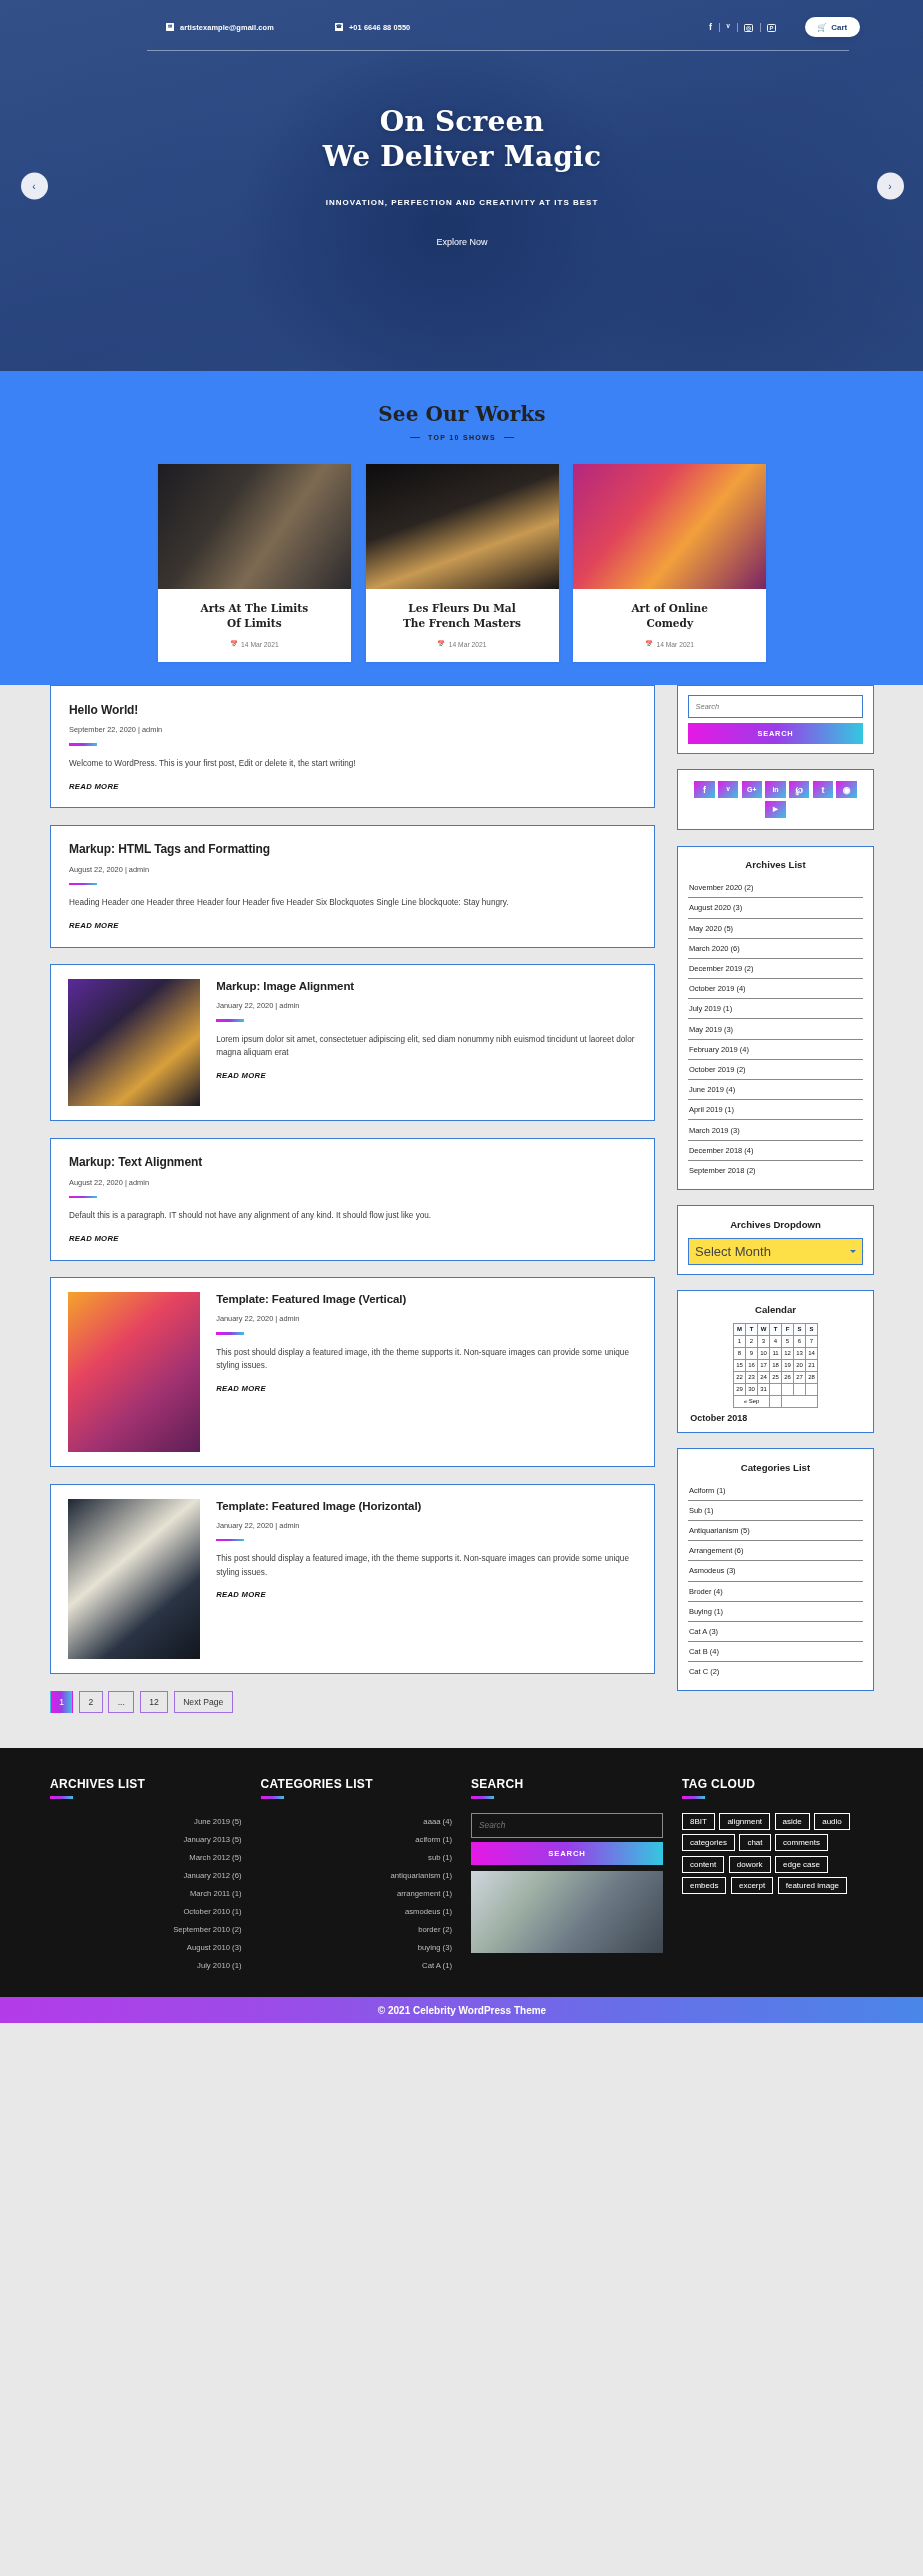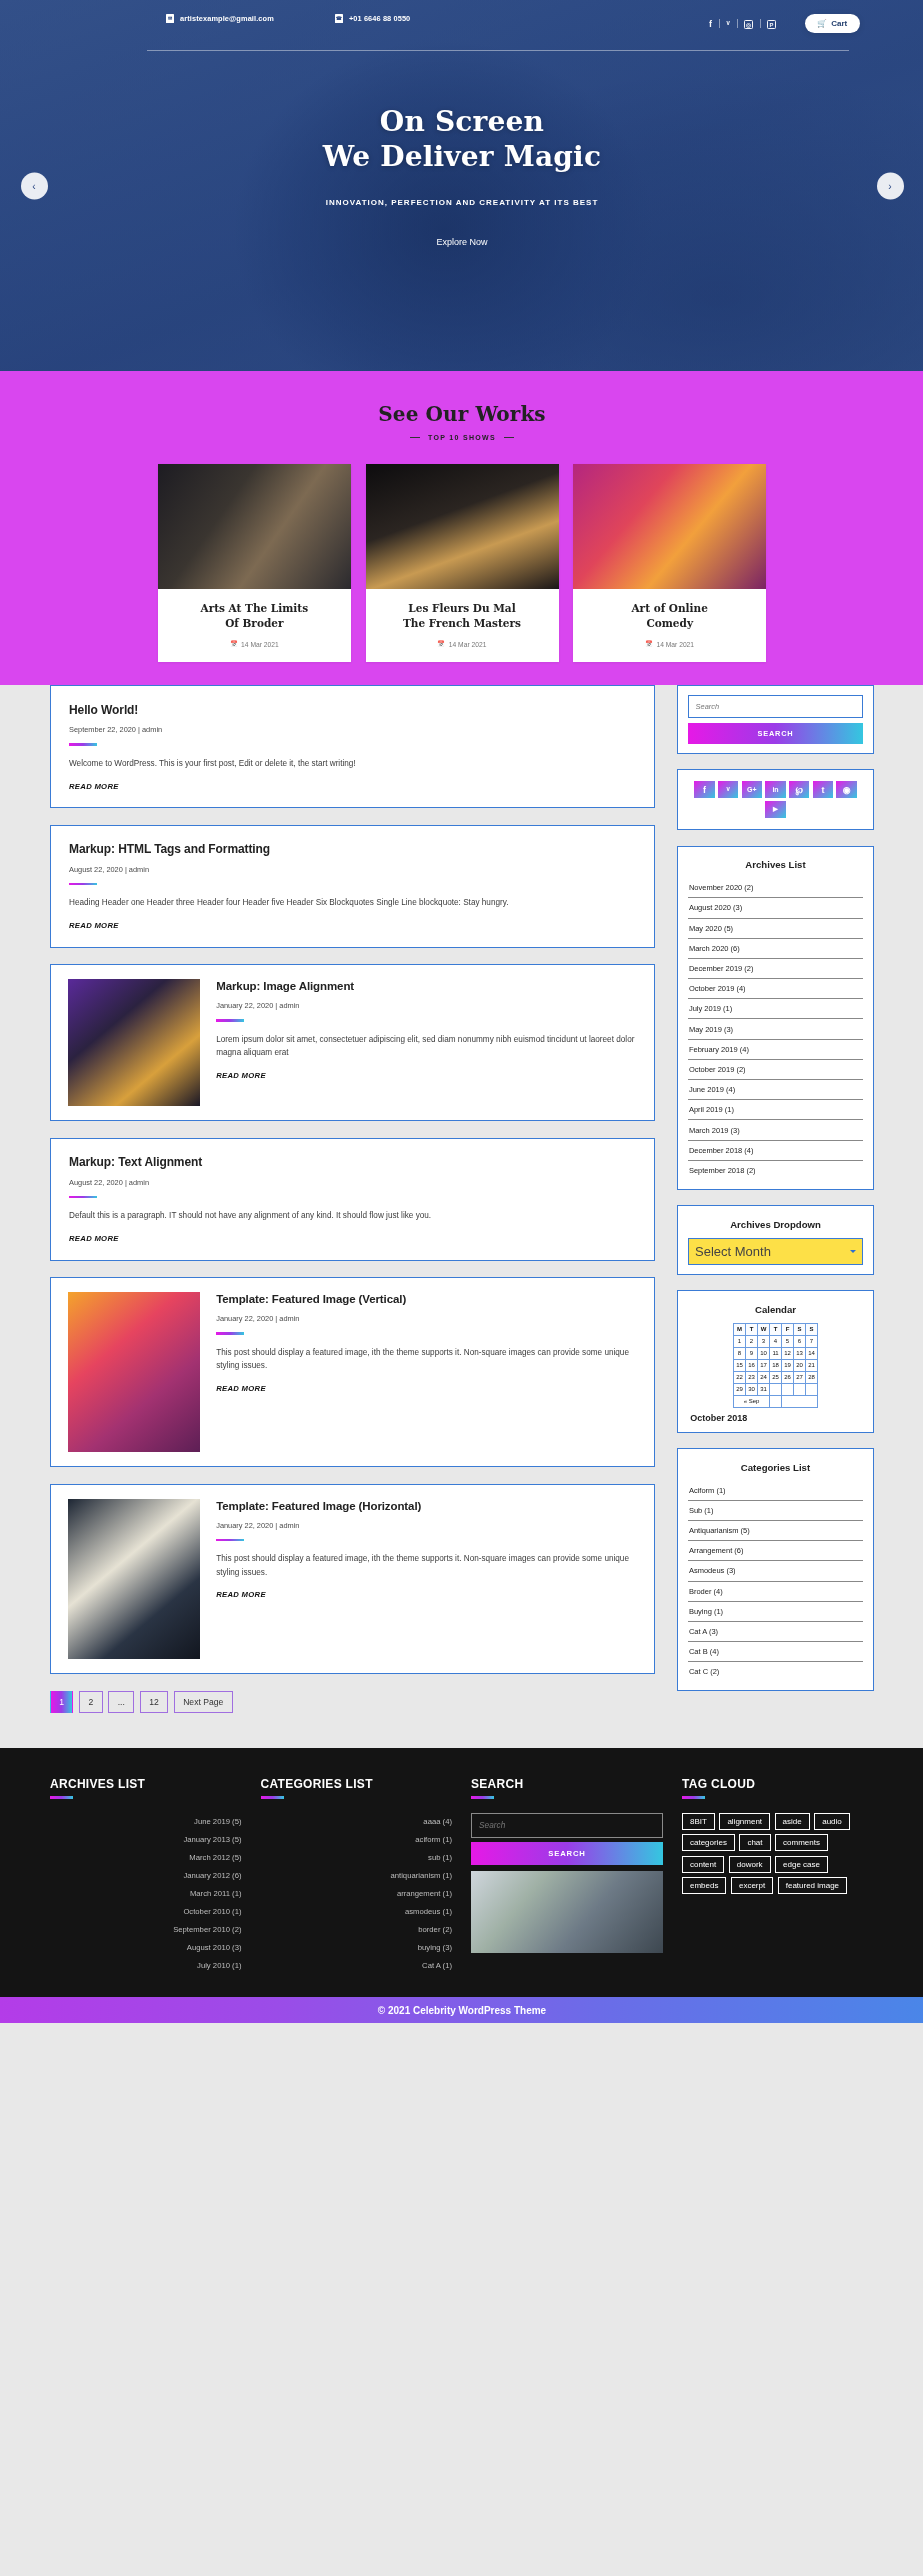"artistexample@gmail.com" .topbar { align-items: flex-start -> center }
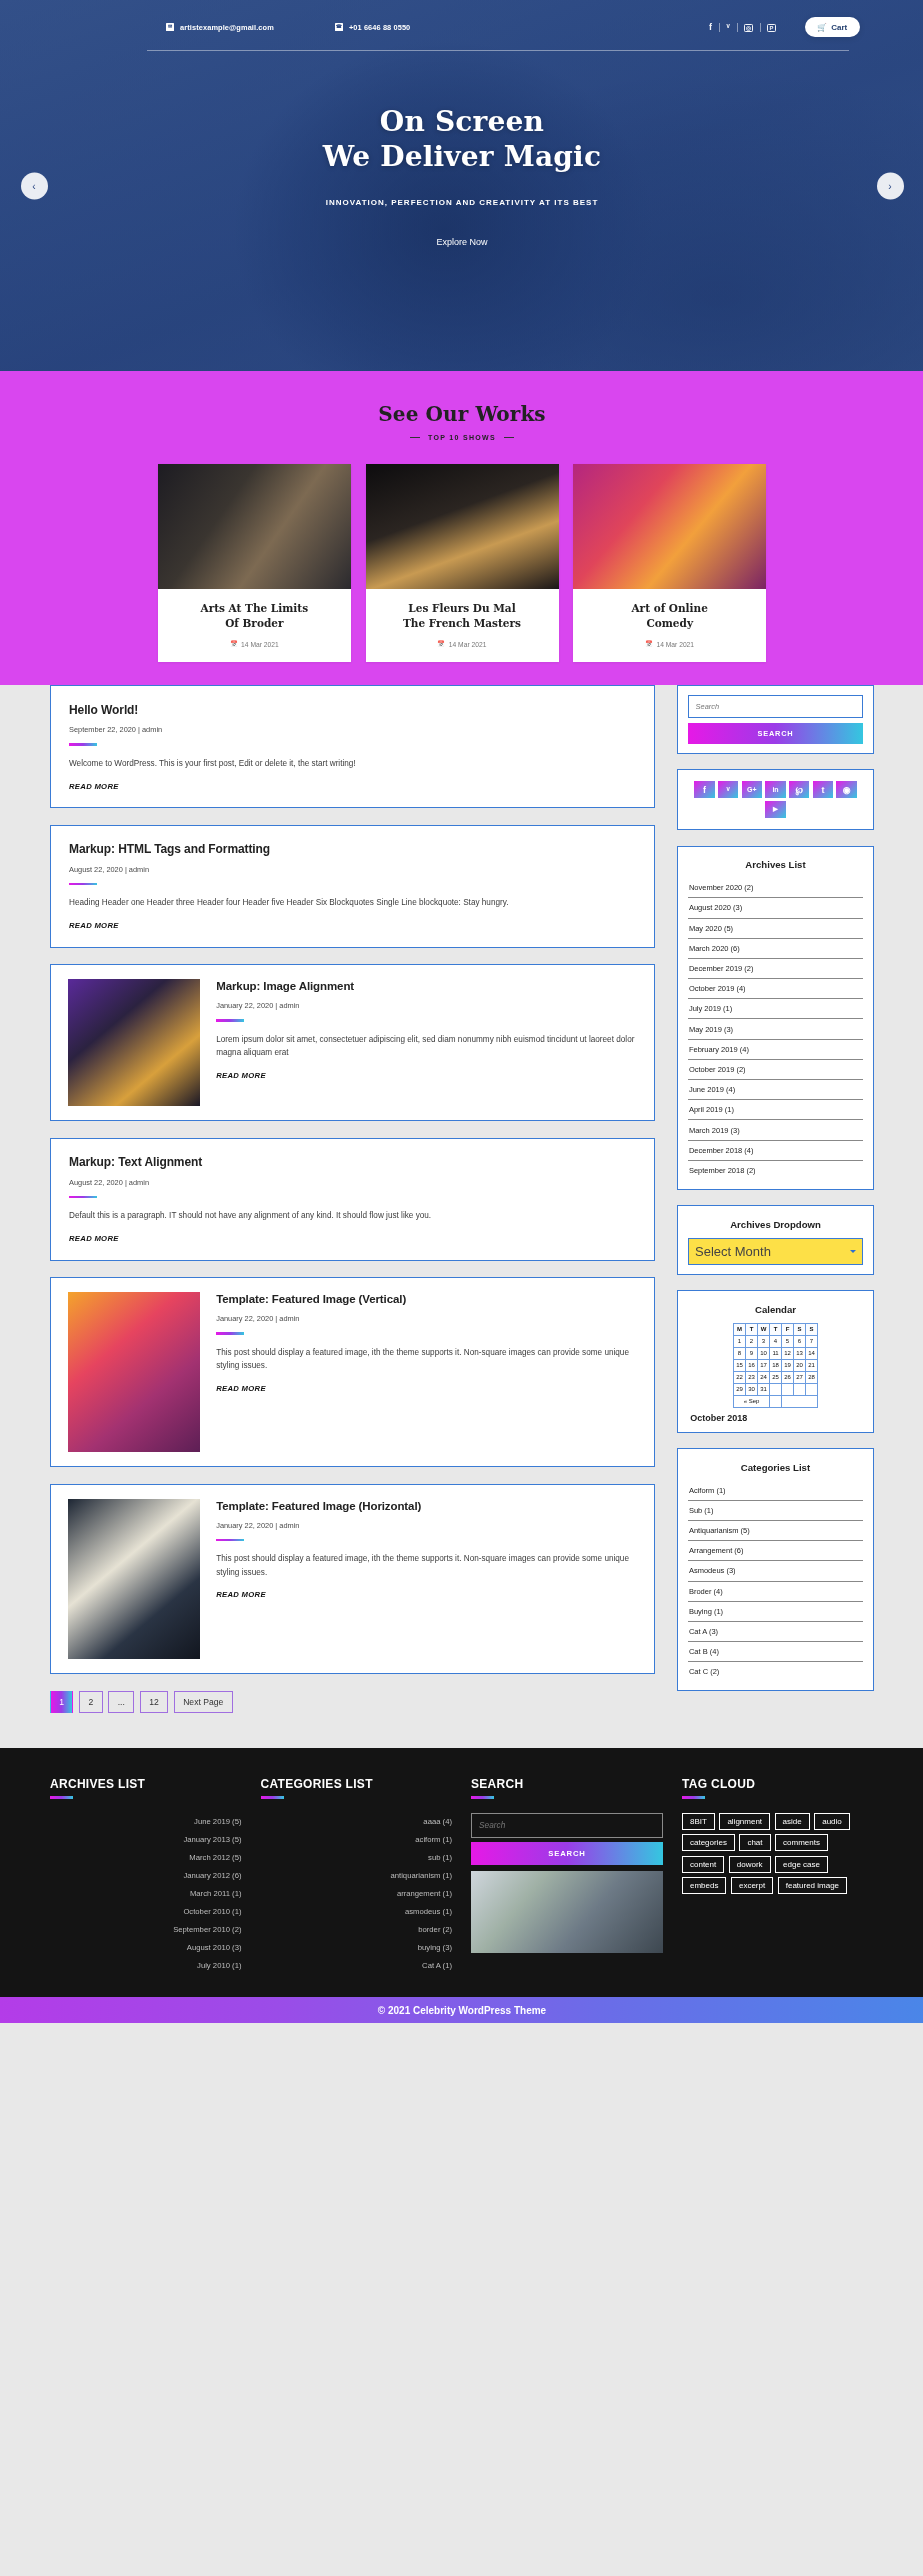"See Our Works" .works { background: #d946ef -> #3b82f6 }
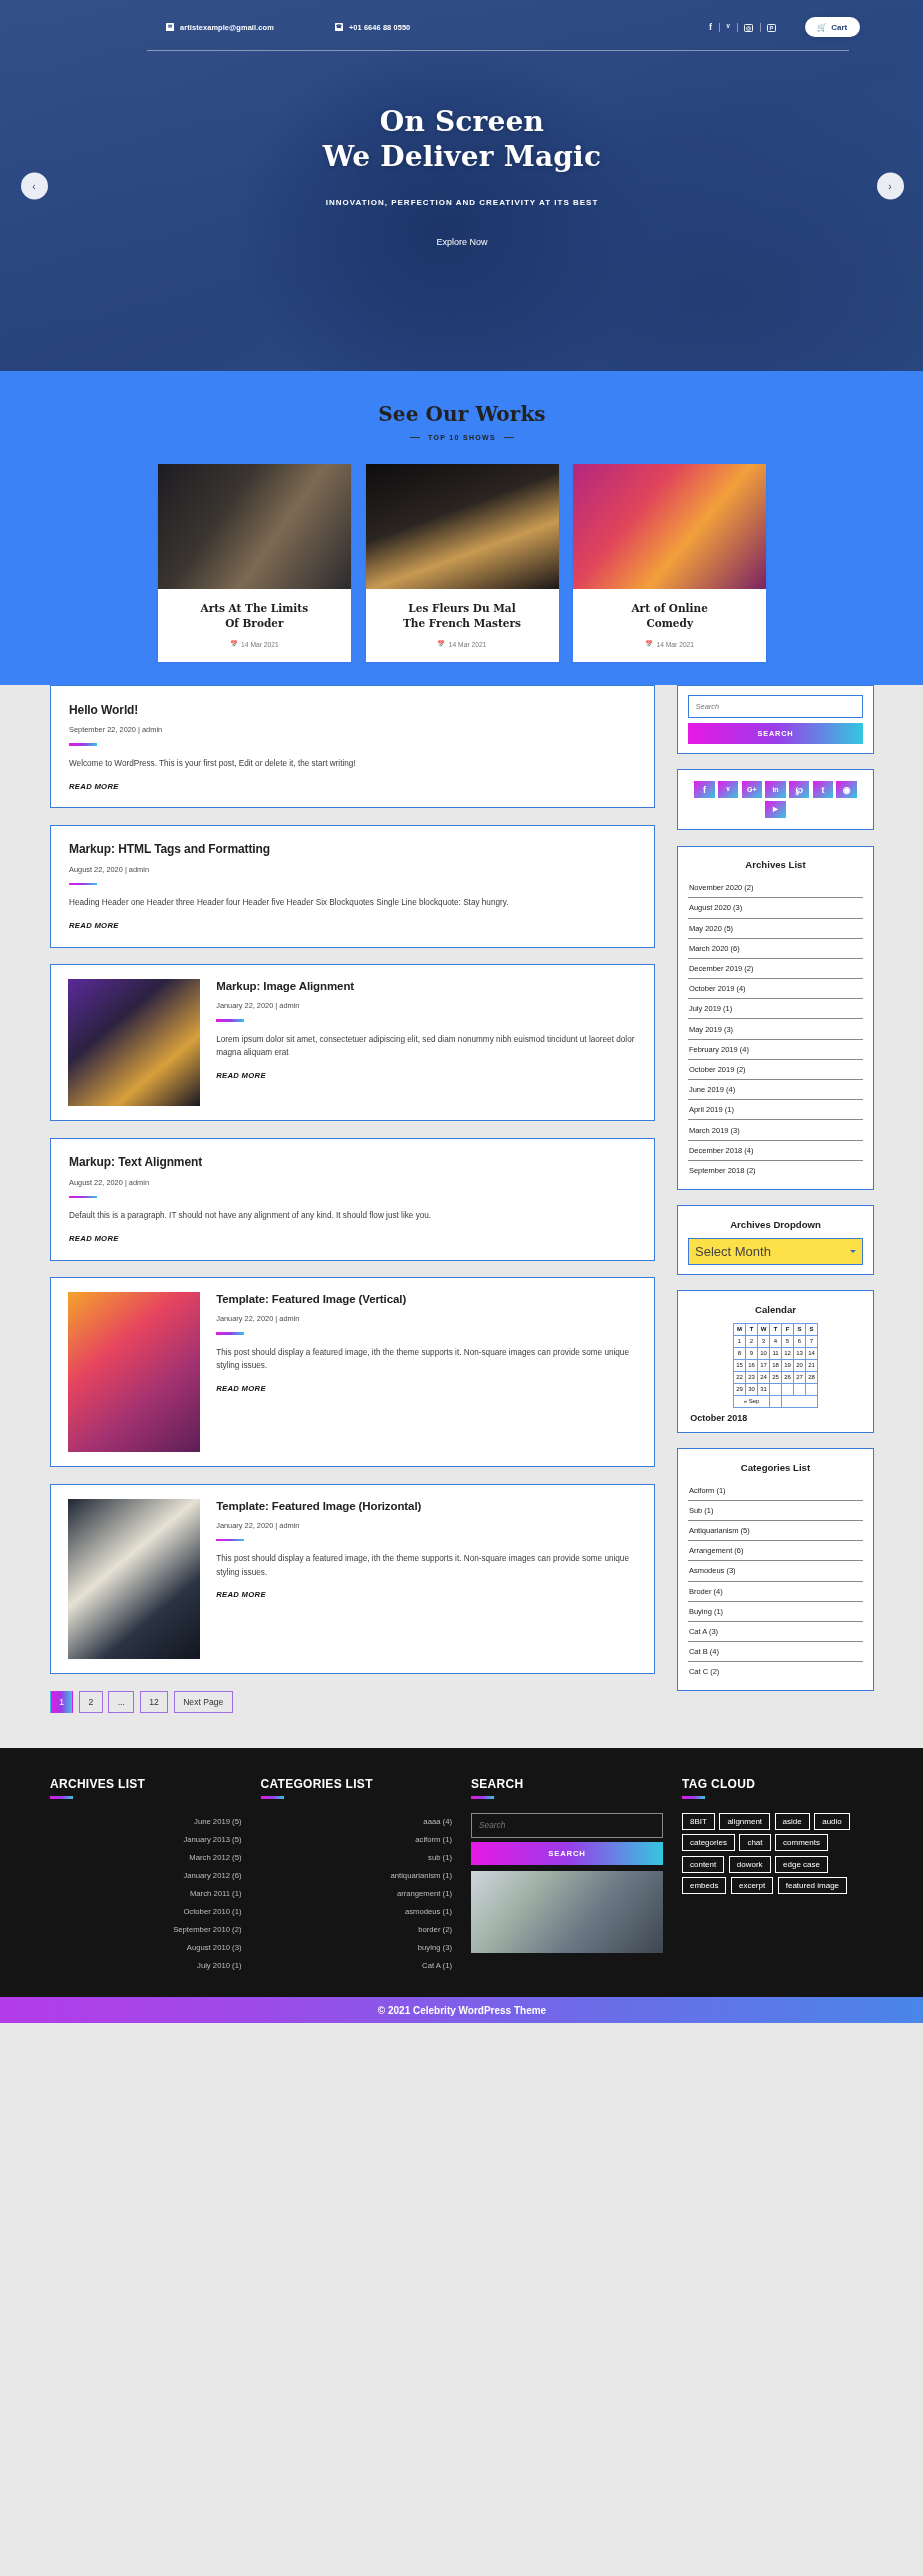"Of Broder" div { text: Broder -> Limits }
